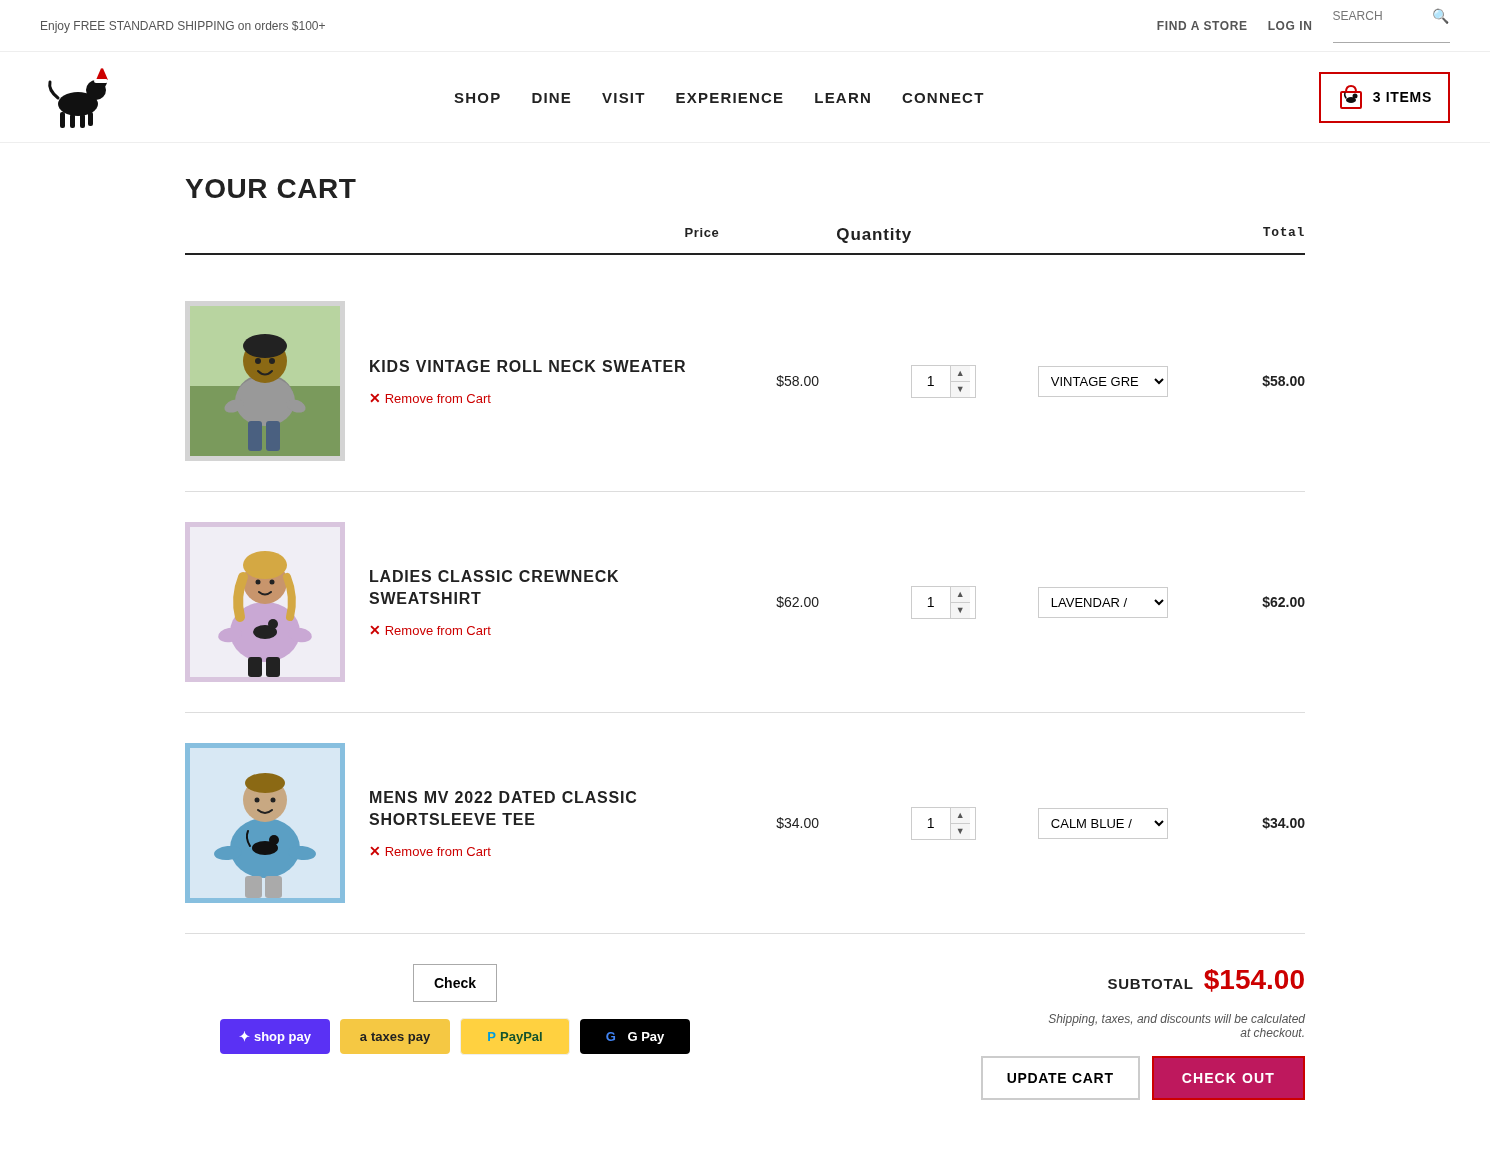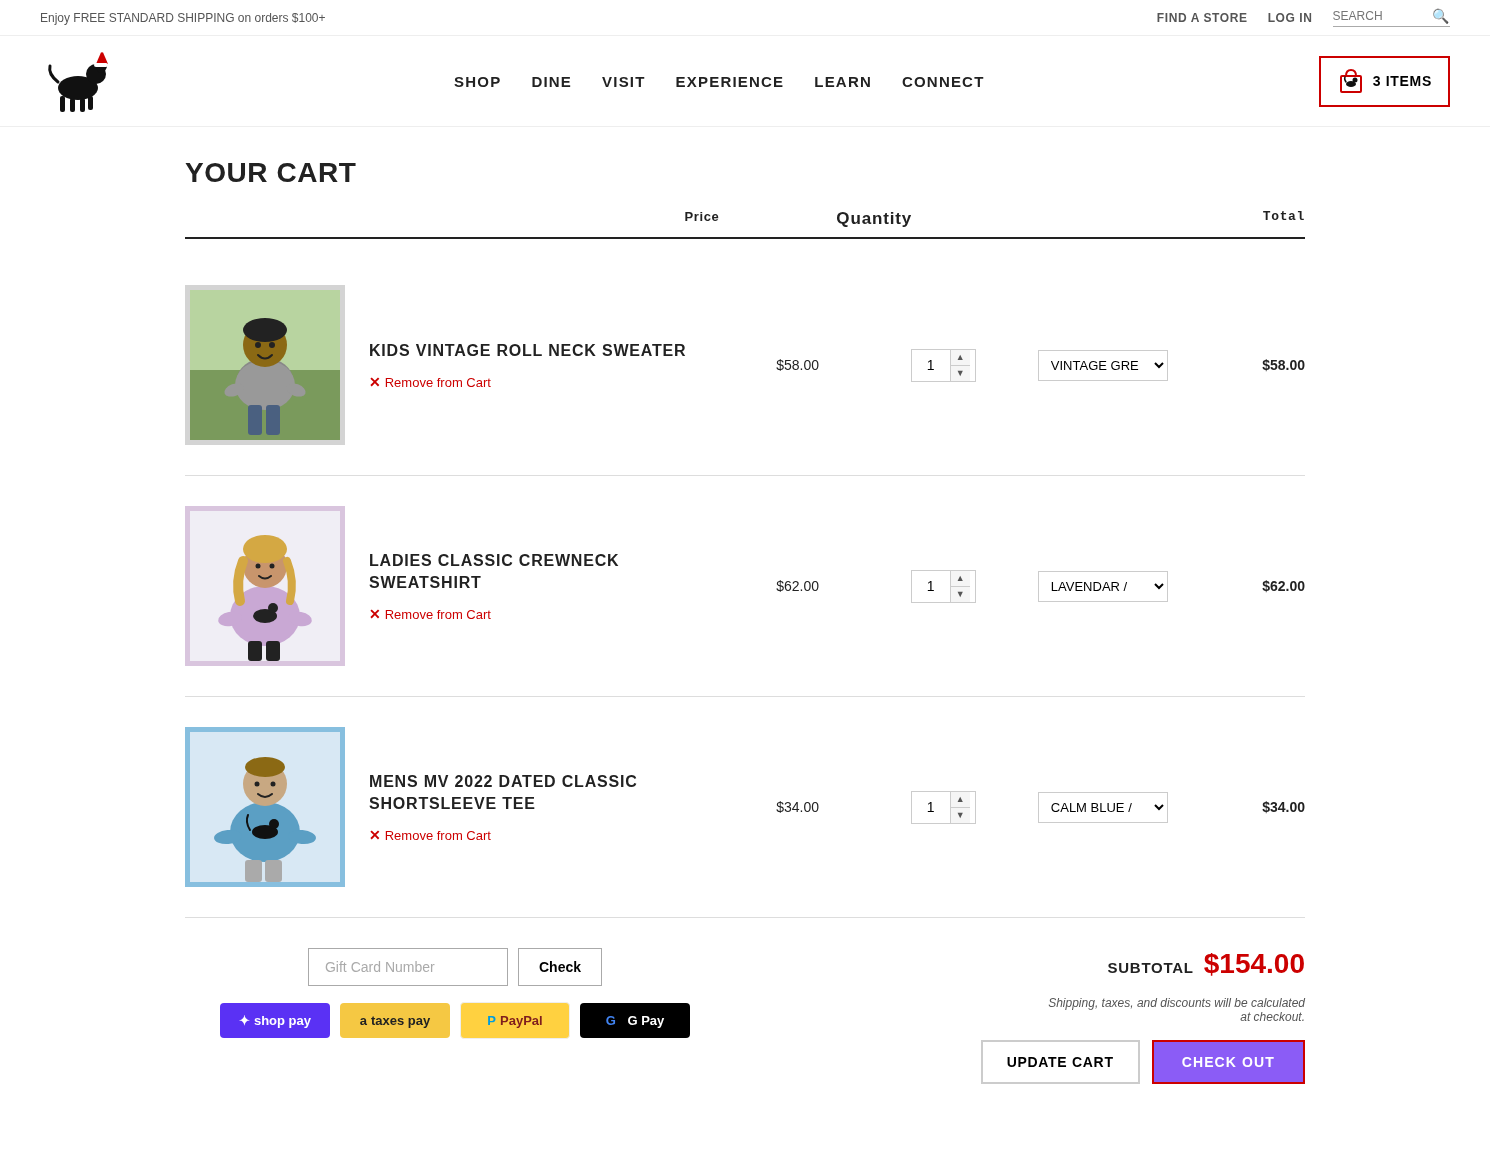"SEARCH" .search-container { padding-bottom: 2px -> 18px }
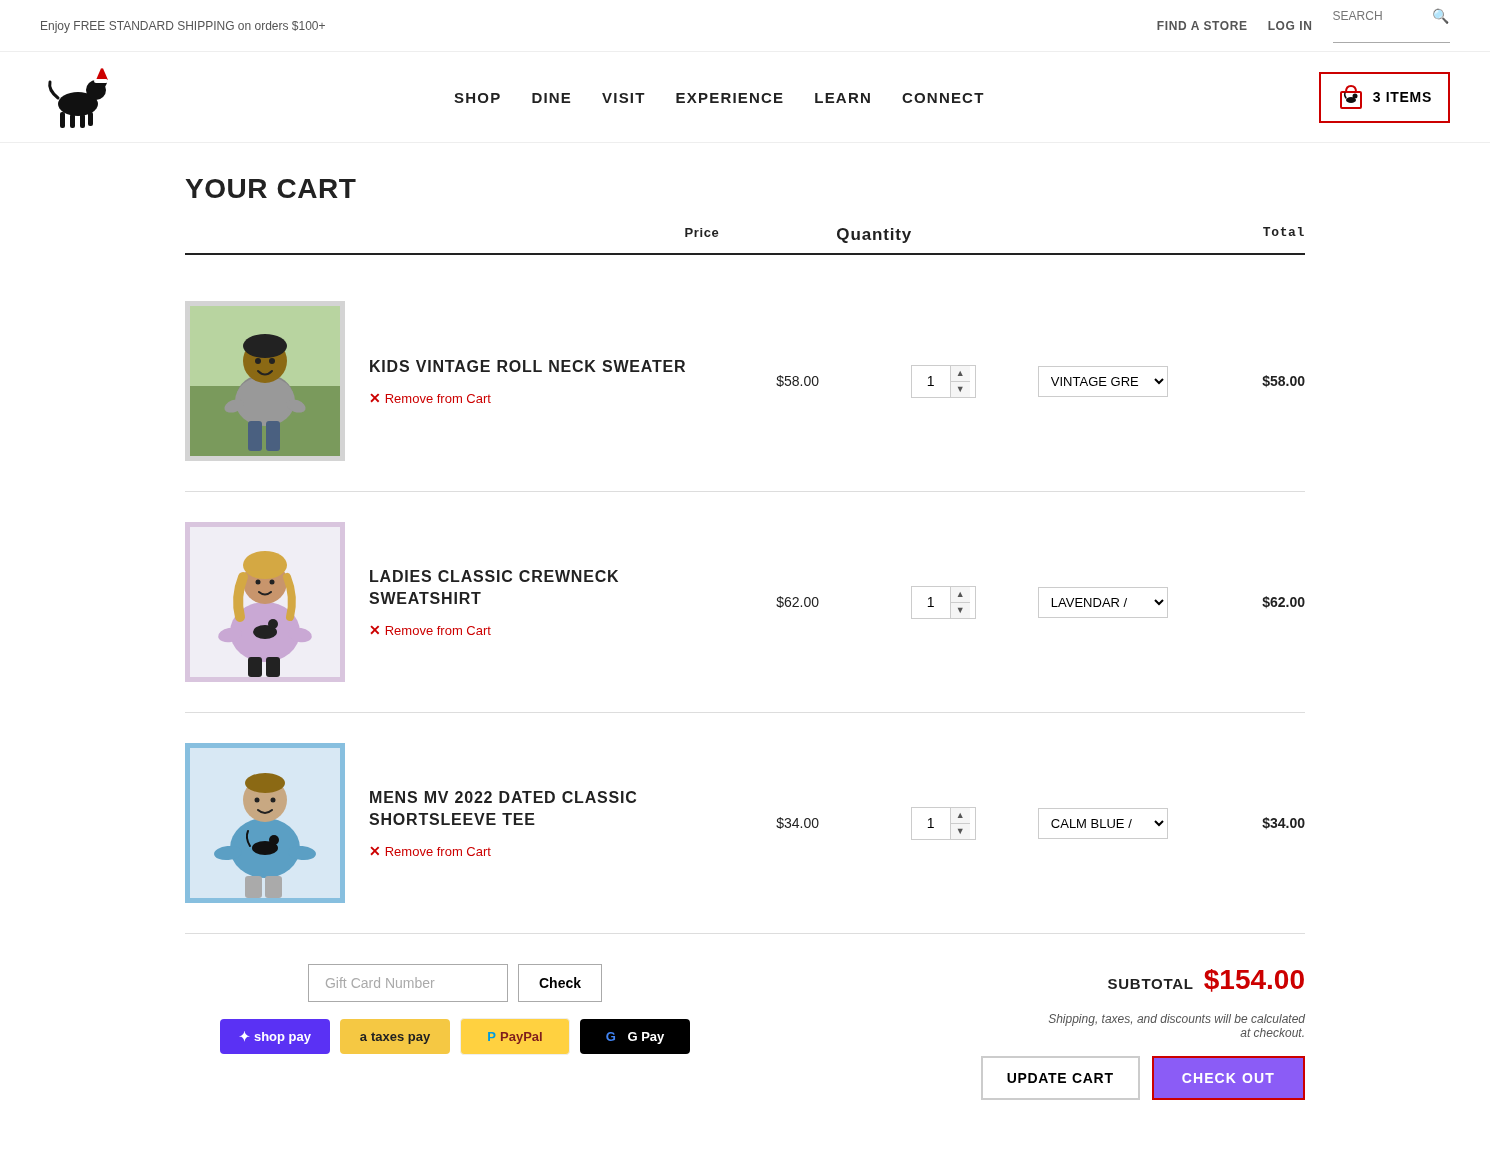"Gift Card Number" input.gift-input { html: <input> -> none }
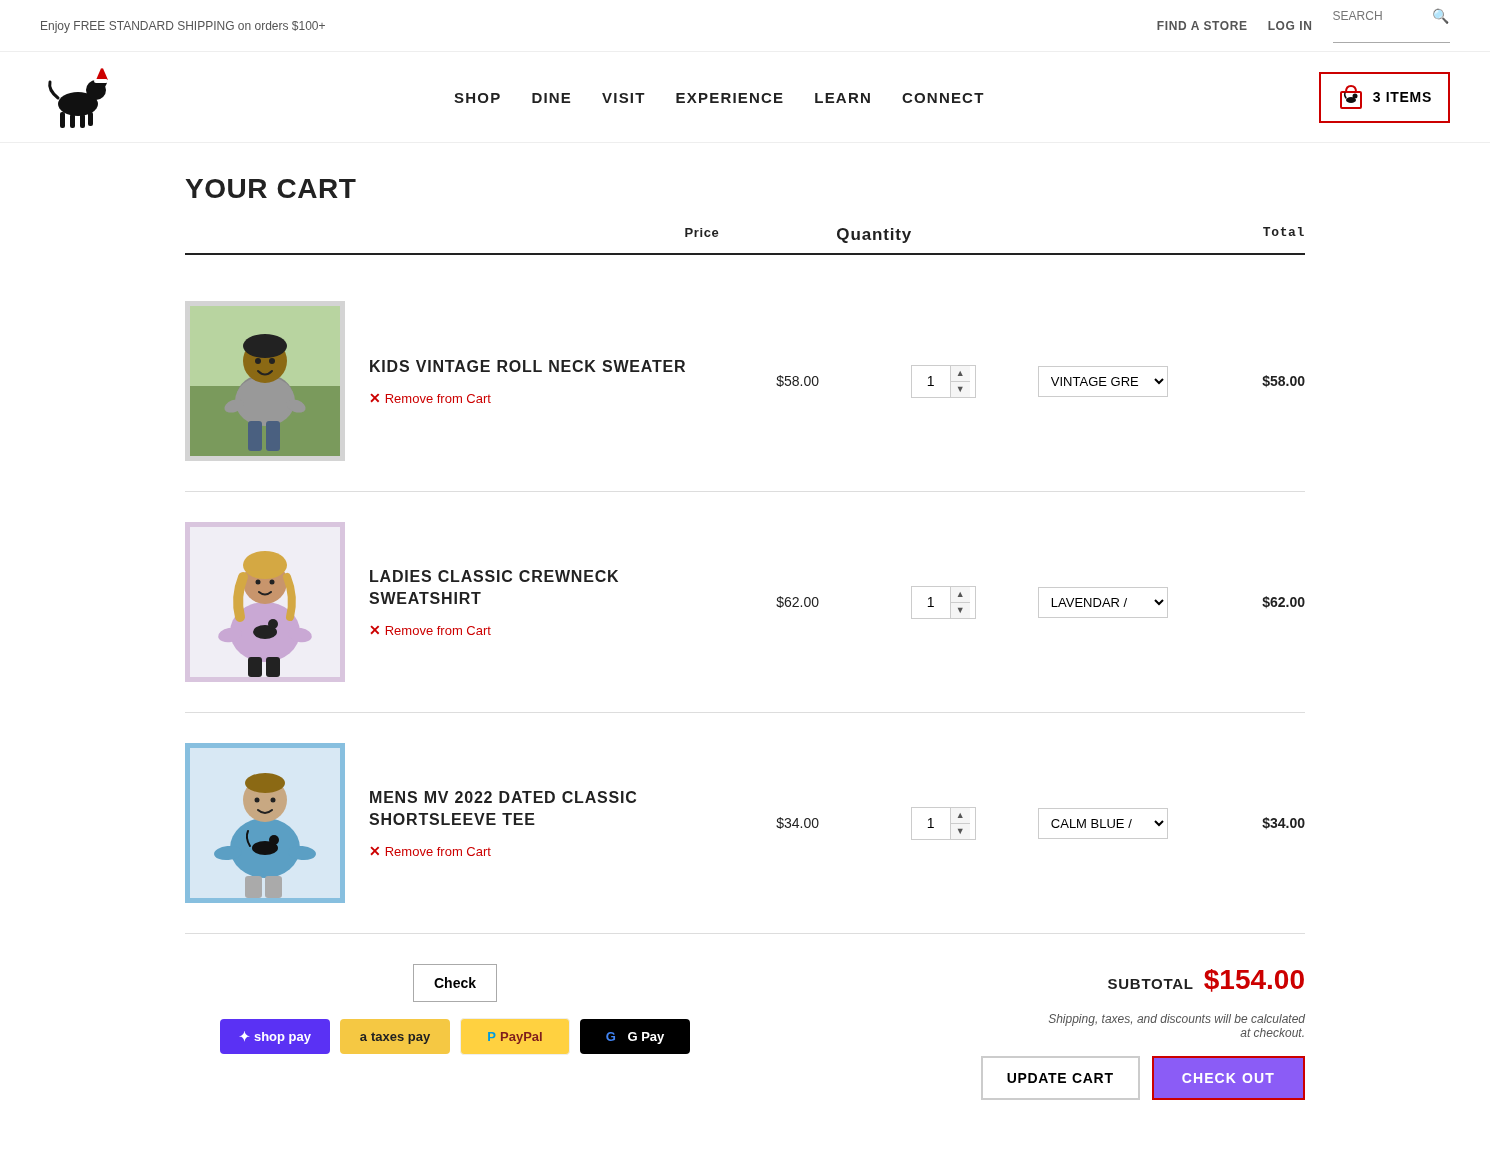"PayPal" span { color: #7f1d1d -> #14532d }
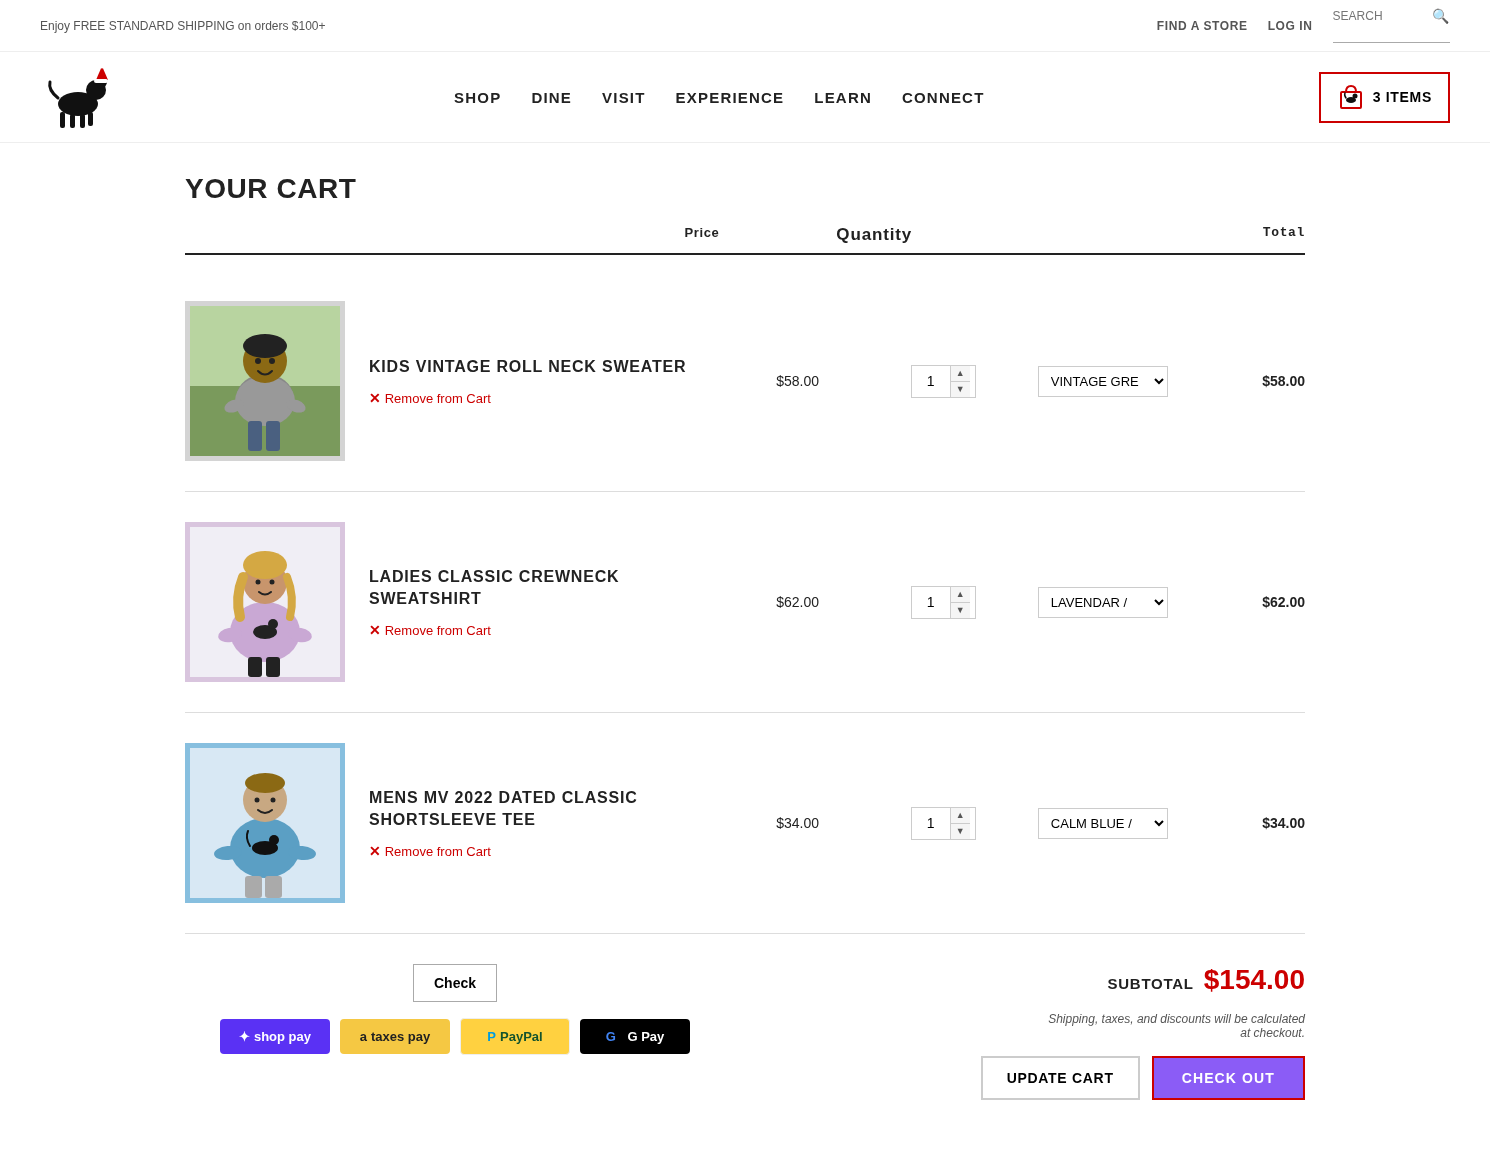"CHECK OUT" .checkout-btn { background: #8b5cf6 -> #be185d }
